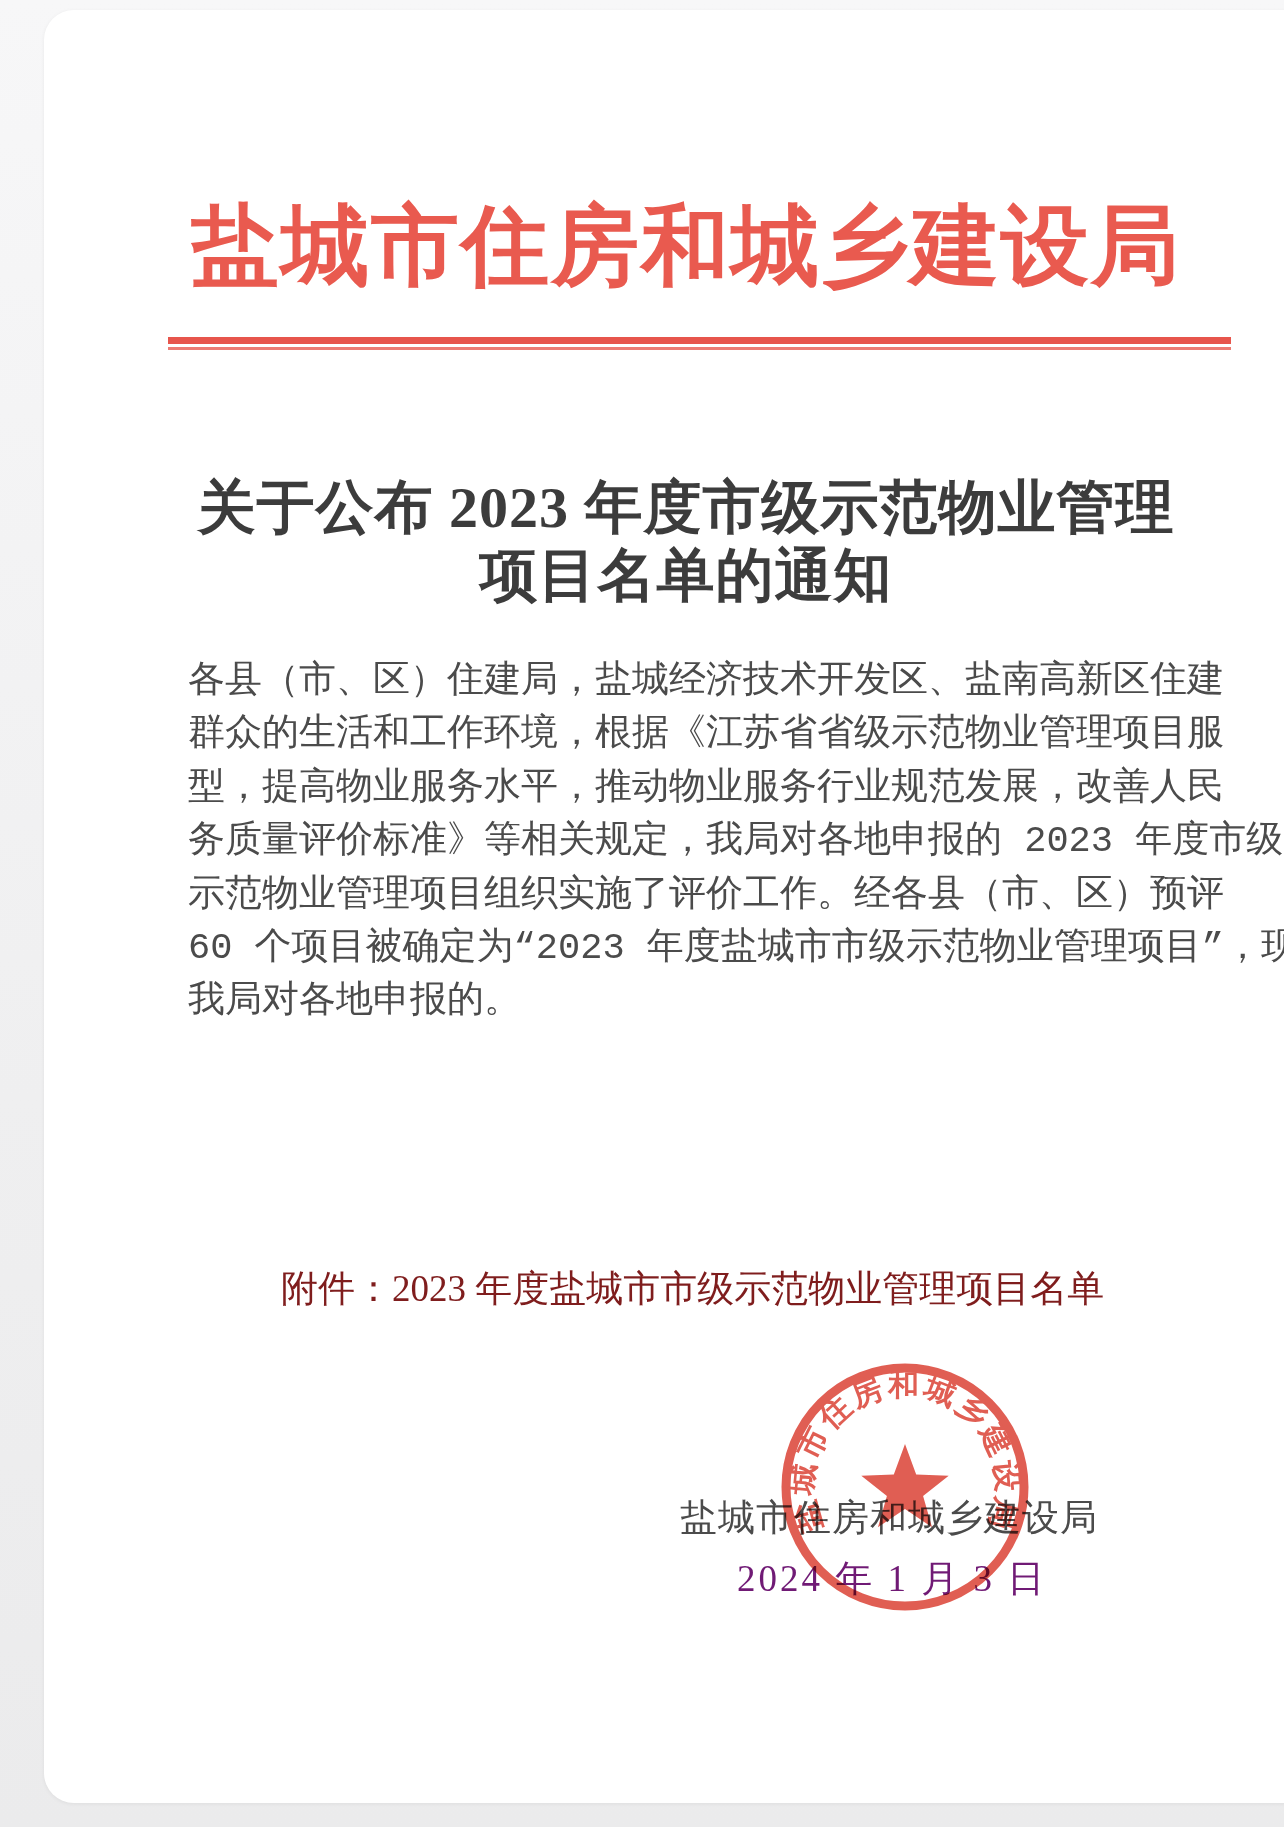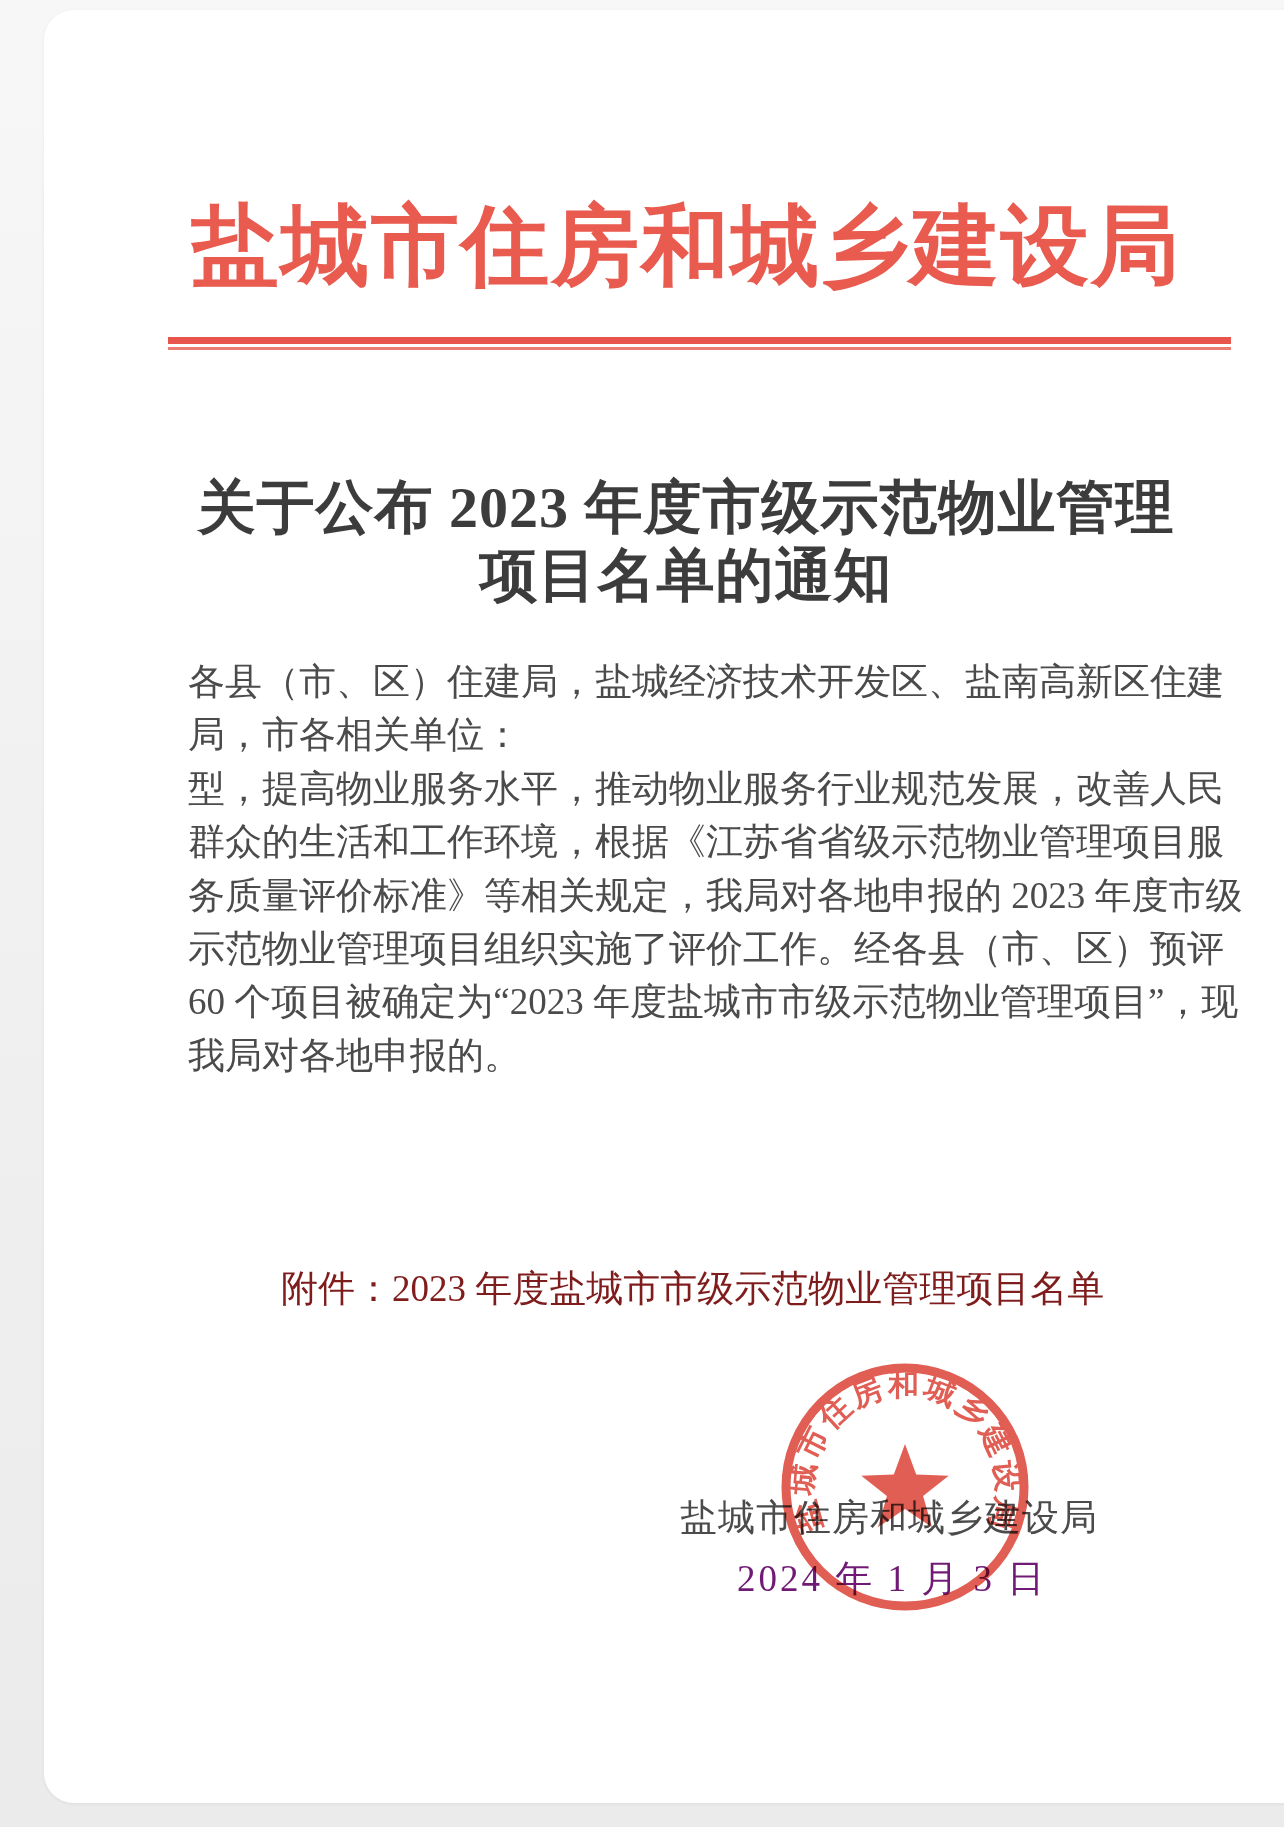"各县（市、区）住建局，盐城经济技术开发区、盐南高新区住建" .bodyline { font-family: none -> Liberation Mono, monospace }
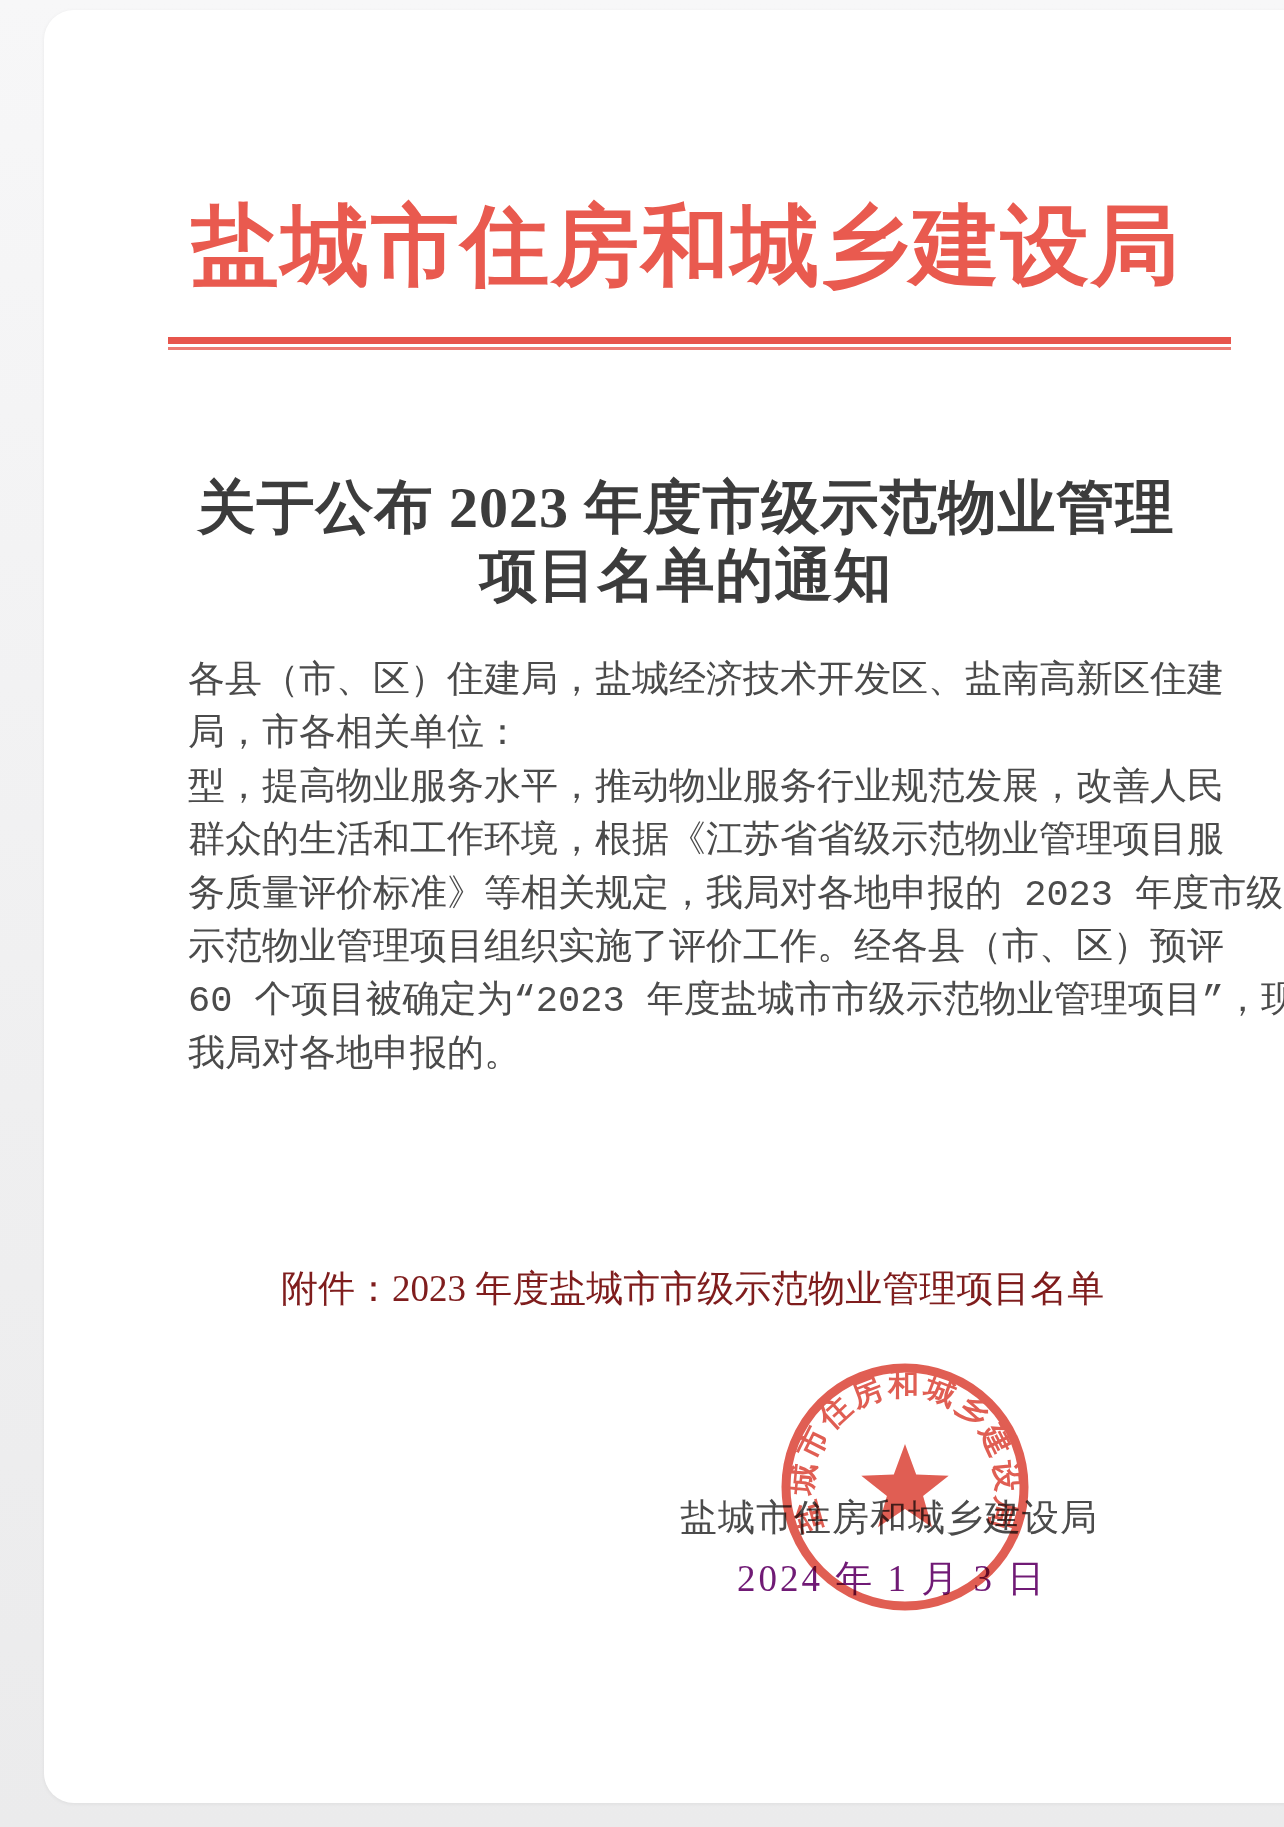"局，市各相关单位：" div.bodyline { html: <div>局，市各相关单位：</div> -> none }
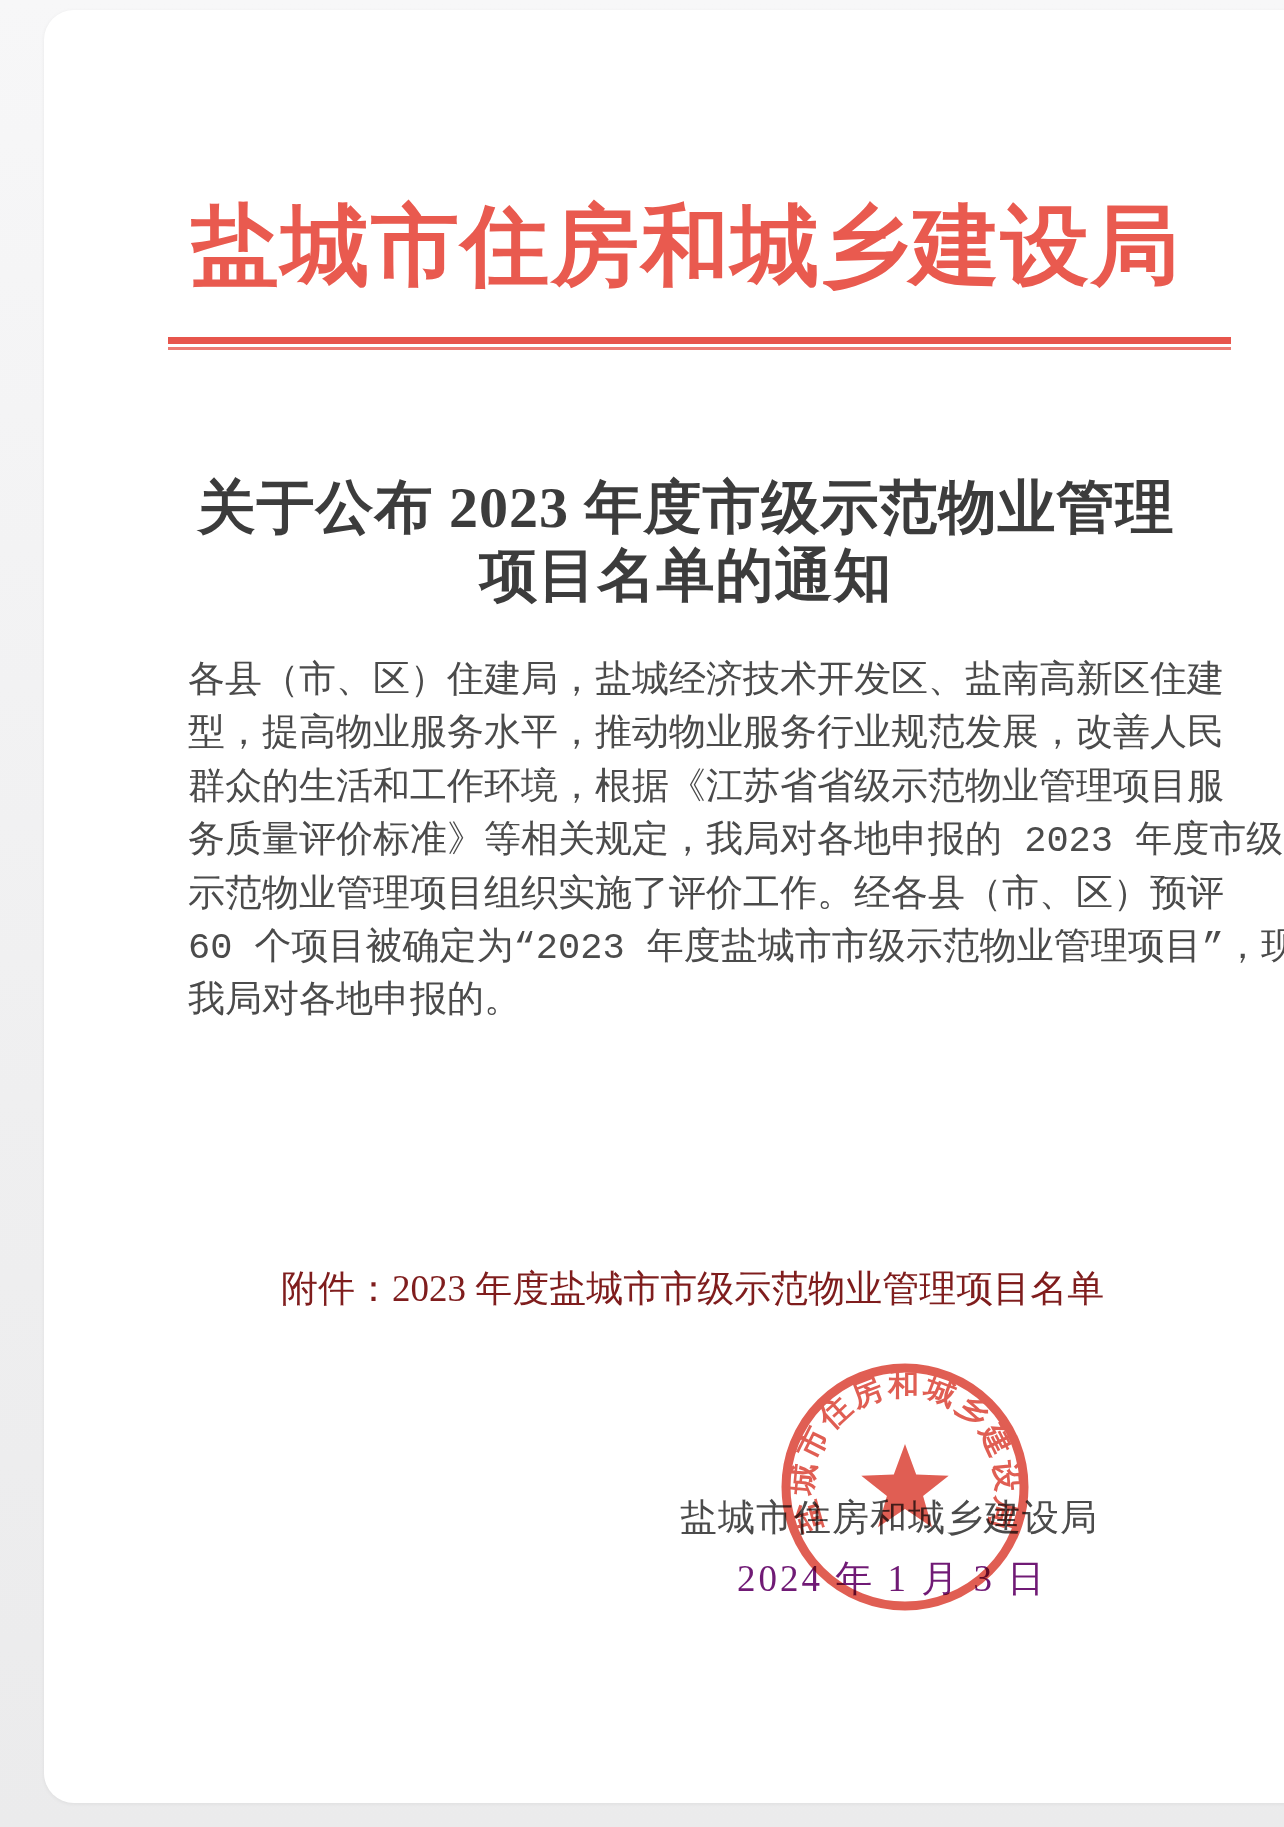"型，提高物业服务水平，推动物业服务行业规范发展，改善人民" div.bodyline { order: before "群众的生活和工作环境，根据《江苏省省级示范物业管理项目服" -> after "群众的生活和工作环境，根据《江苏省省级示范物业管理项目服" }
